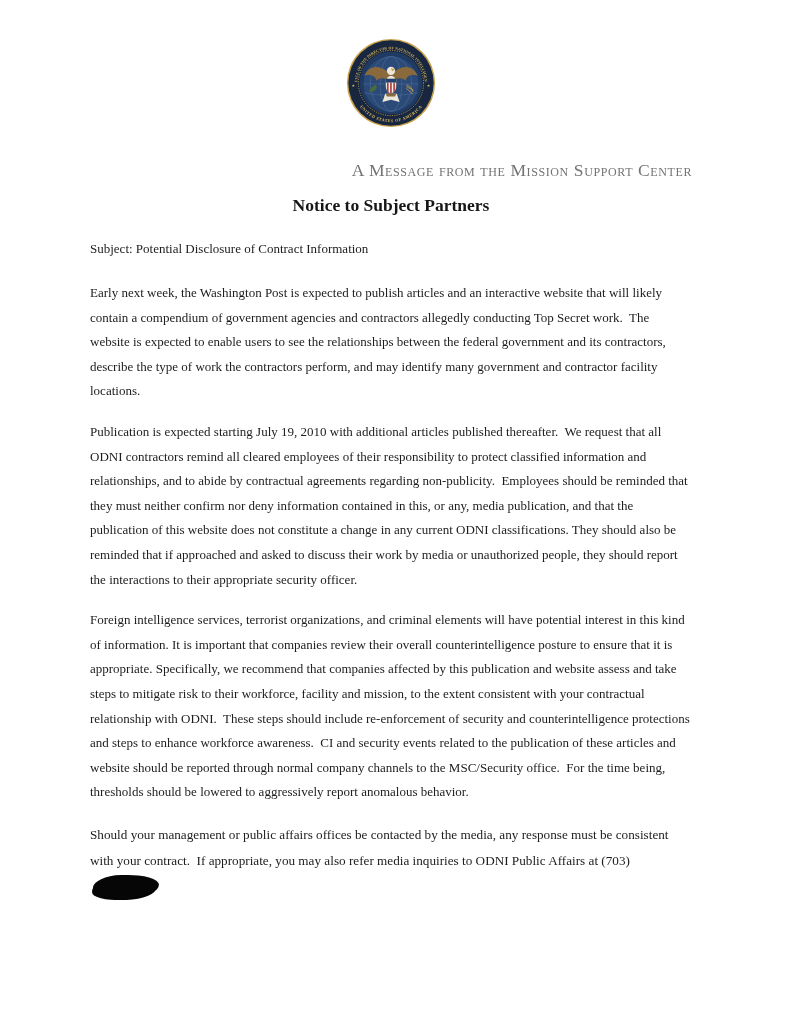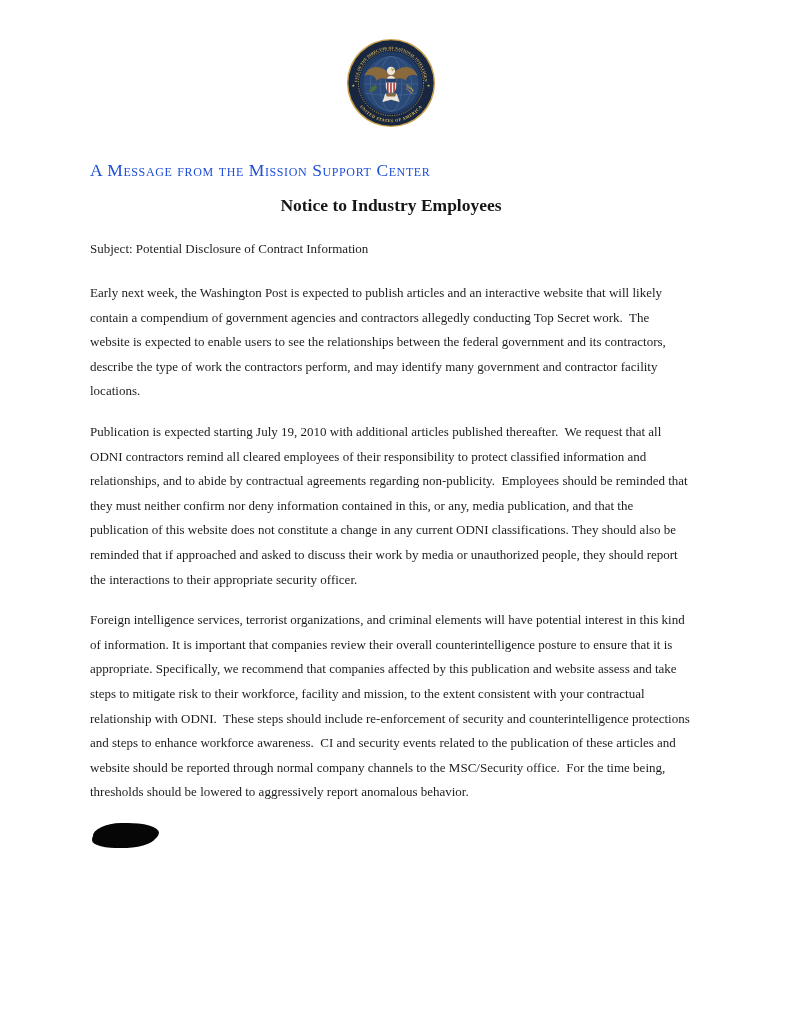"A Message from the Mission" .doc-title { color: #1d4ed8 -> #737373; text-align: left -> right }
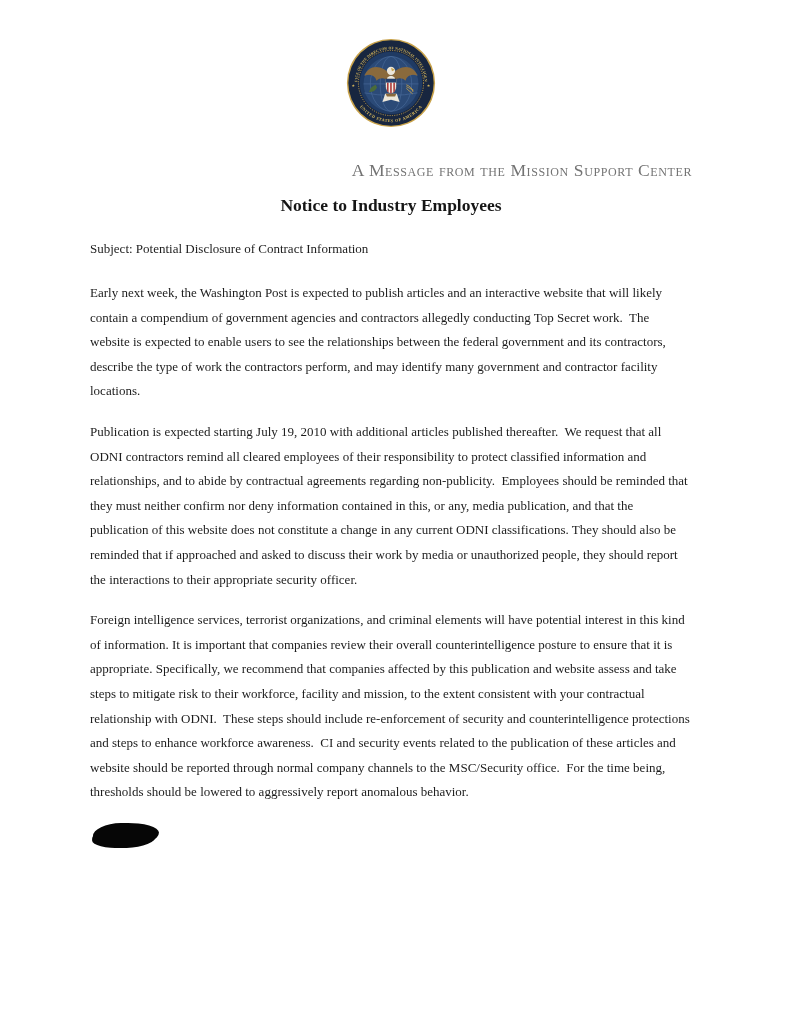"Notice to Industry Employees" h2.doc-subtitle { text: Industry Employees -> Subject Partners }
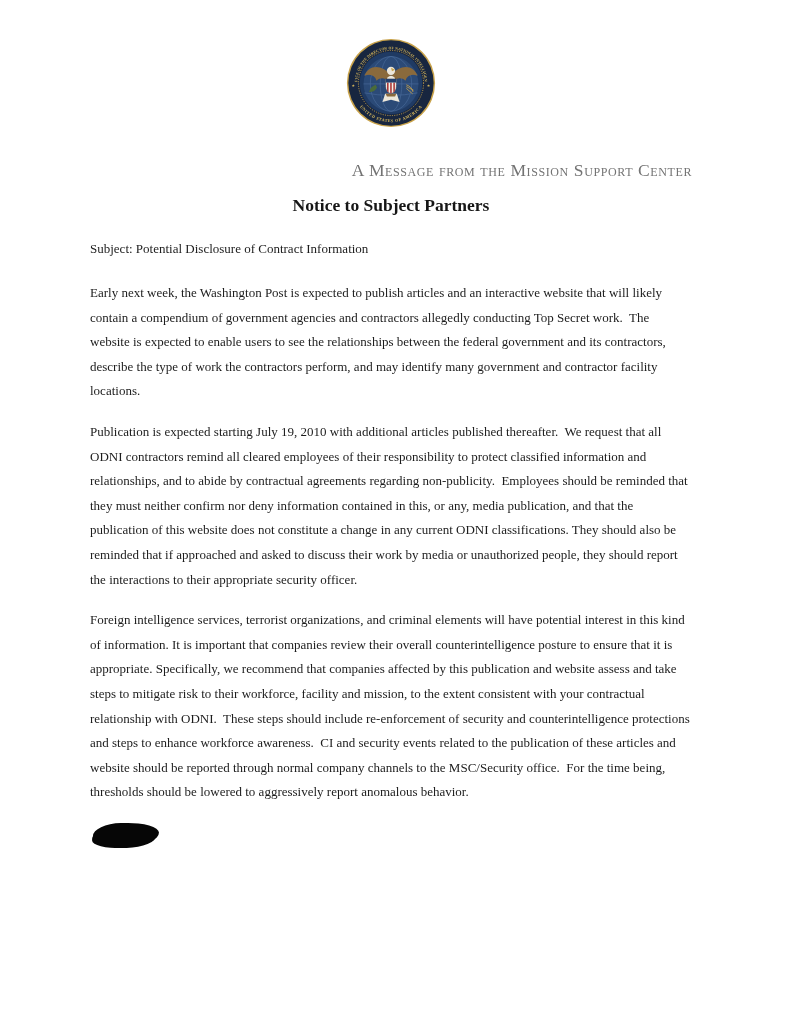"Should your management or public" span { html: none -> <span>Should your management or public affairs offices be contacted by the media, any response must be consistent with your contract. If appropriate, you may also refer media inquiries to ODNI Public Affairs at (703)</span> }
